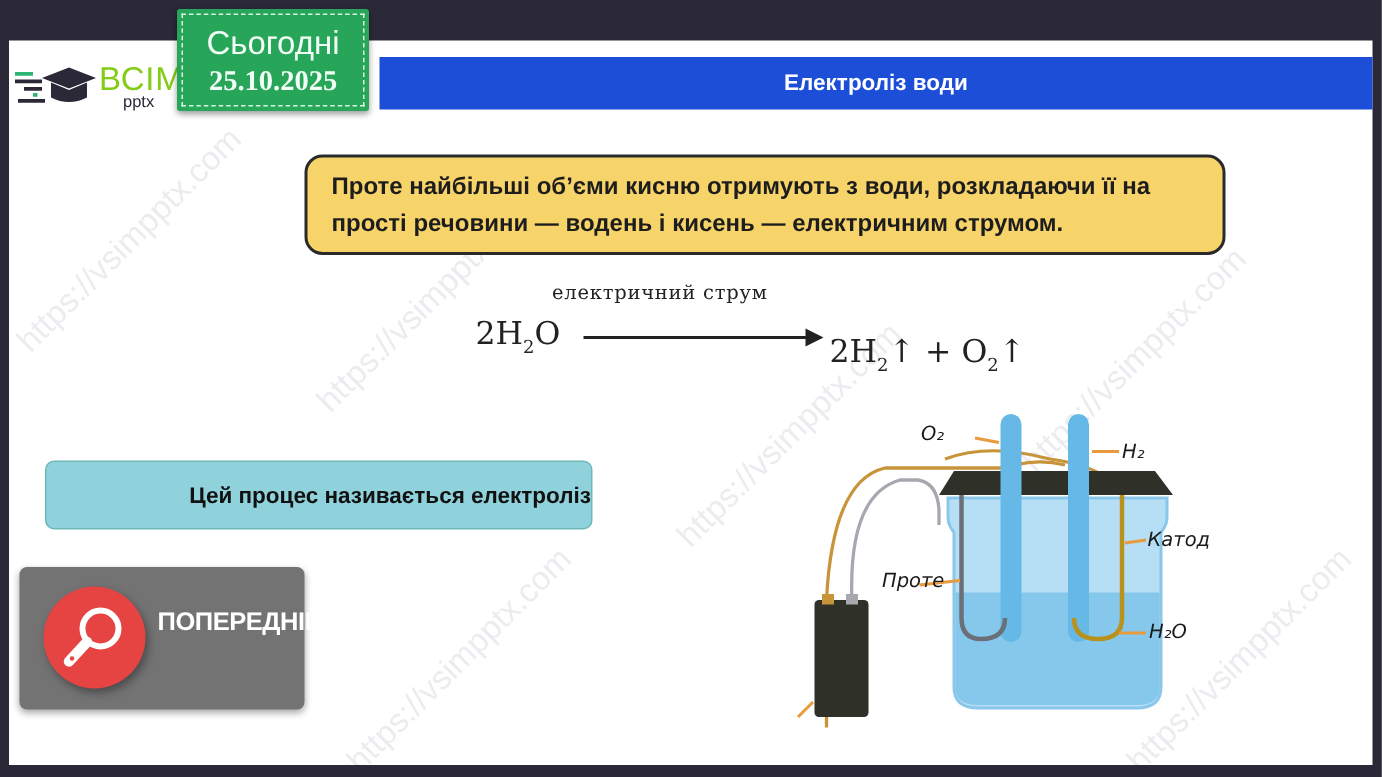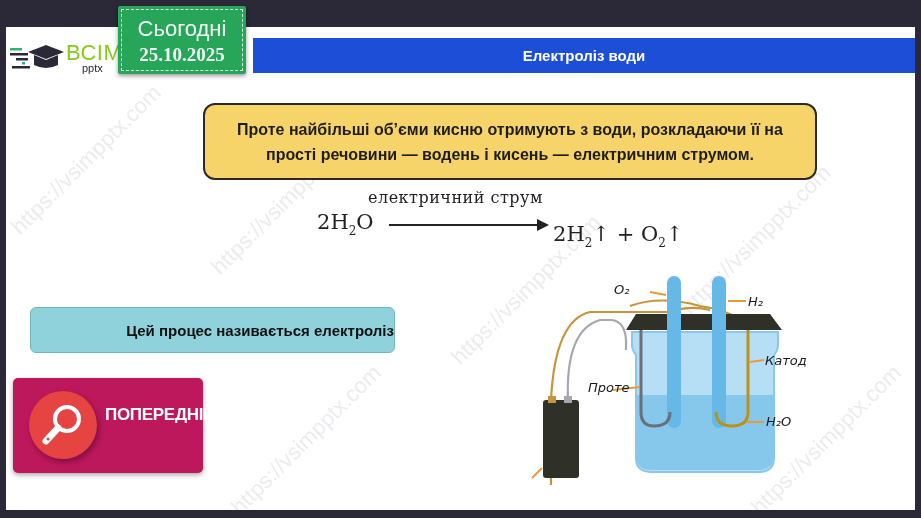"Проте найбільші об’єми кисню отримують" .yellow-box { height: 77px -> 67px; padding: 0 32px -> 0 16px; text-align: center -> left }
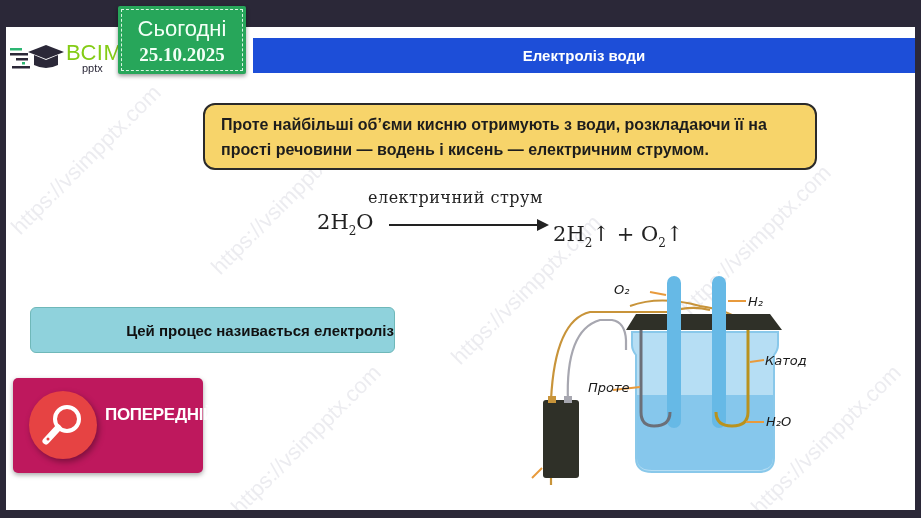"електричний струм" .eq-label { font-size: 16px -> 13px }
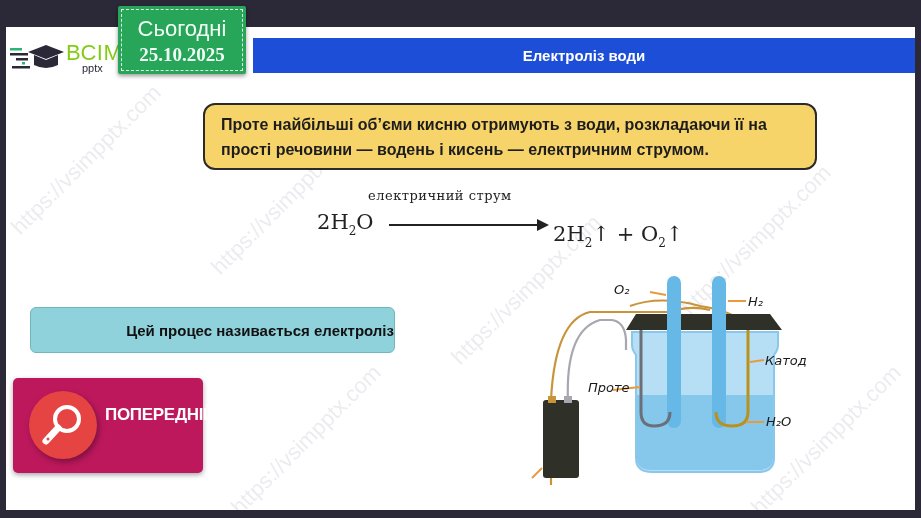"ПОПЕРЕДНІЙ" .preview { background: #be185d -> #737373 }
